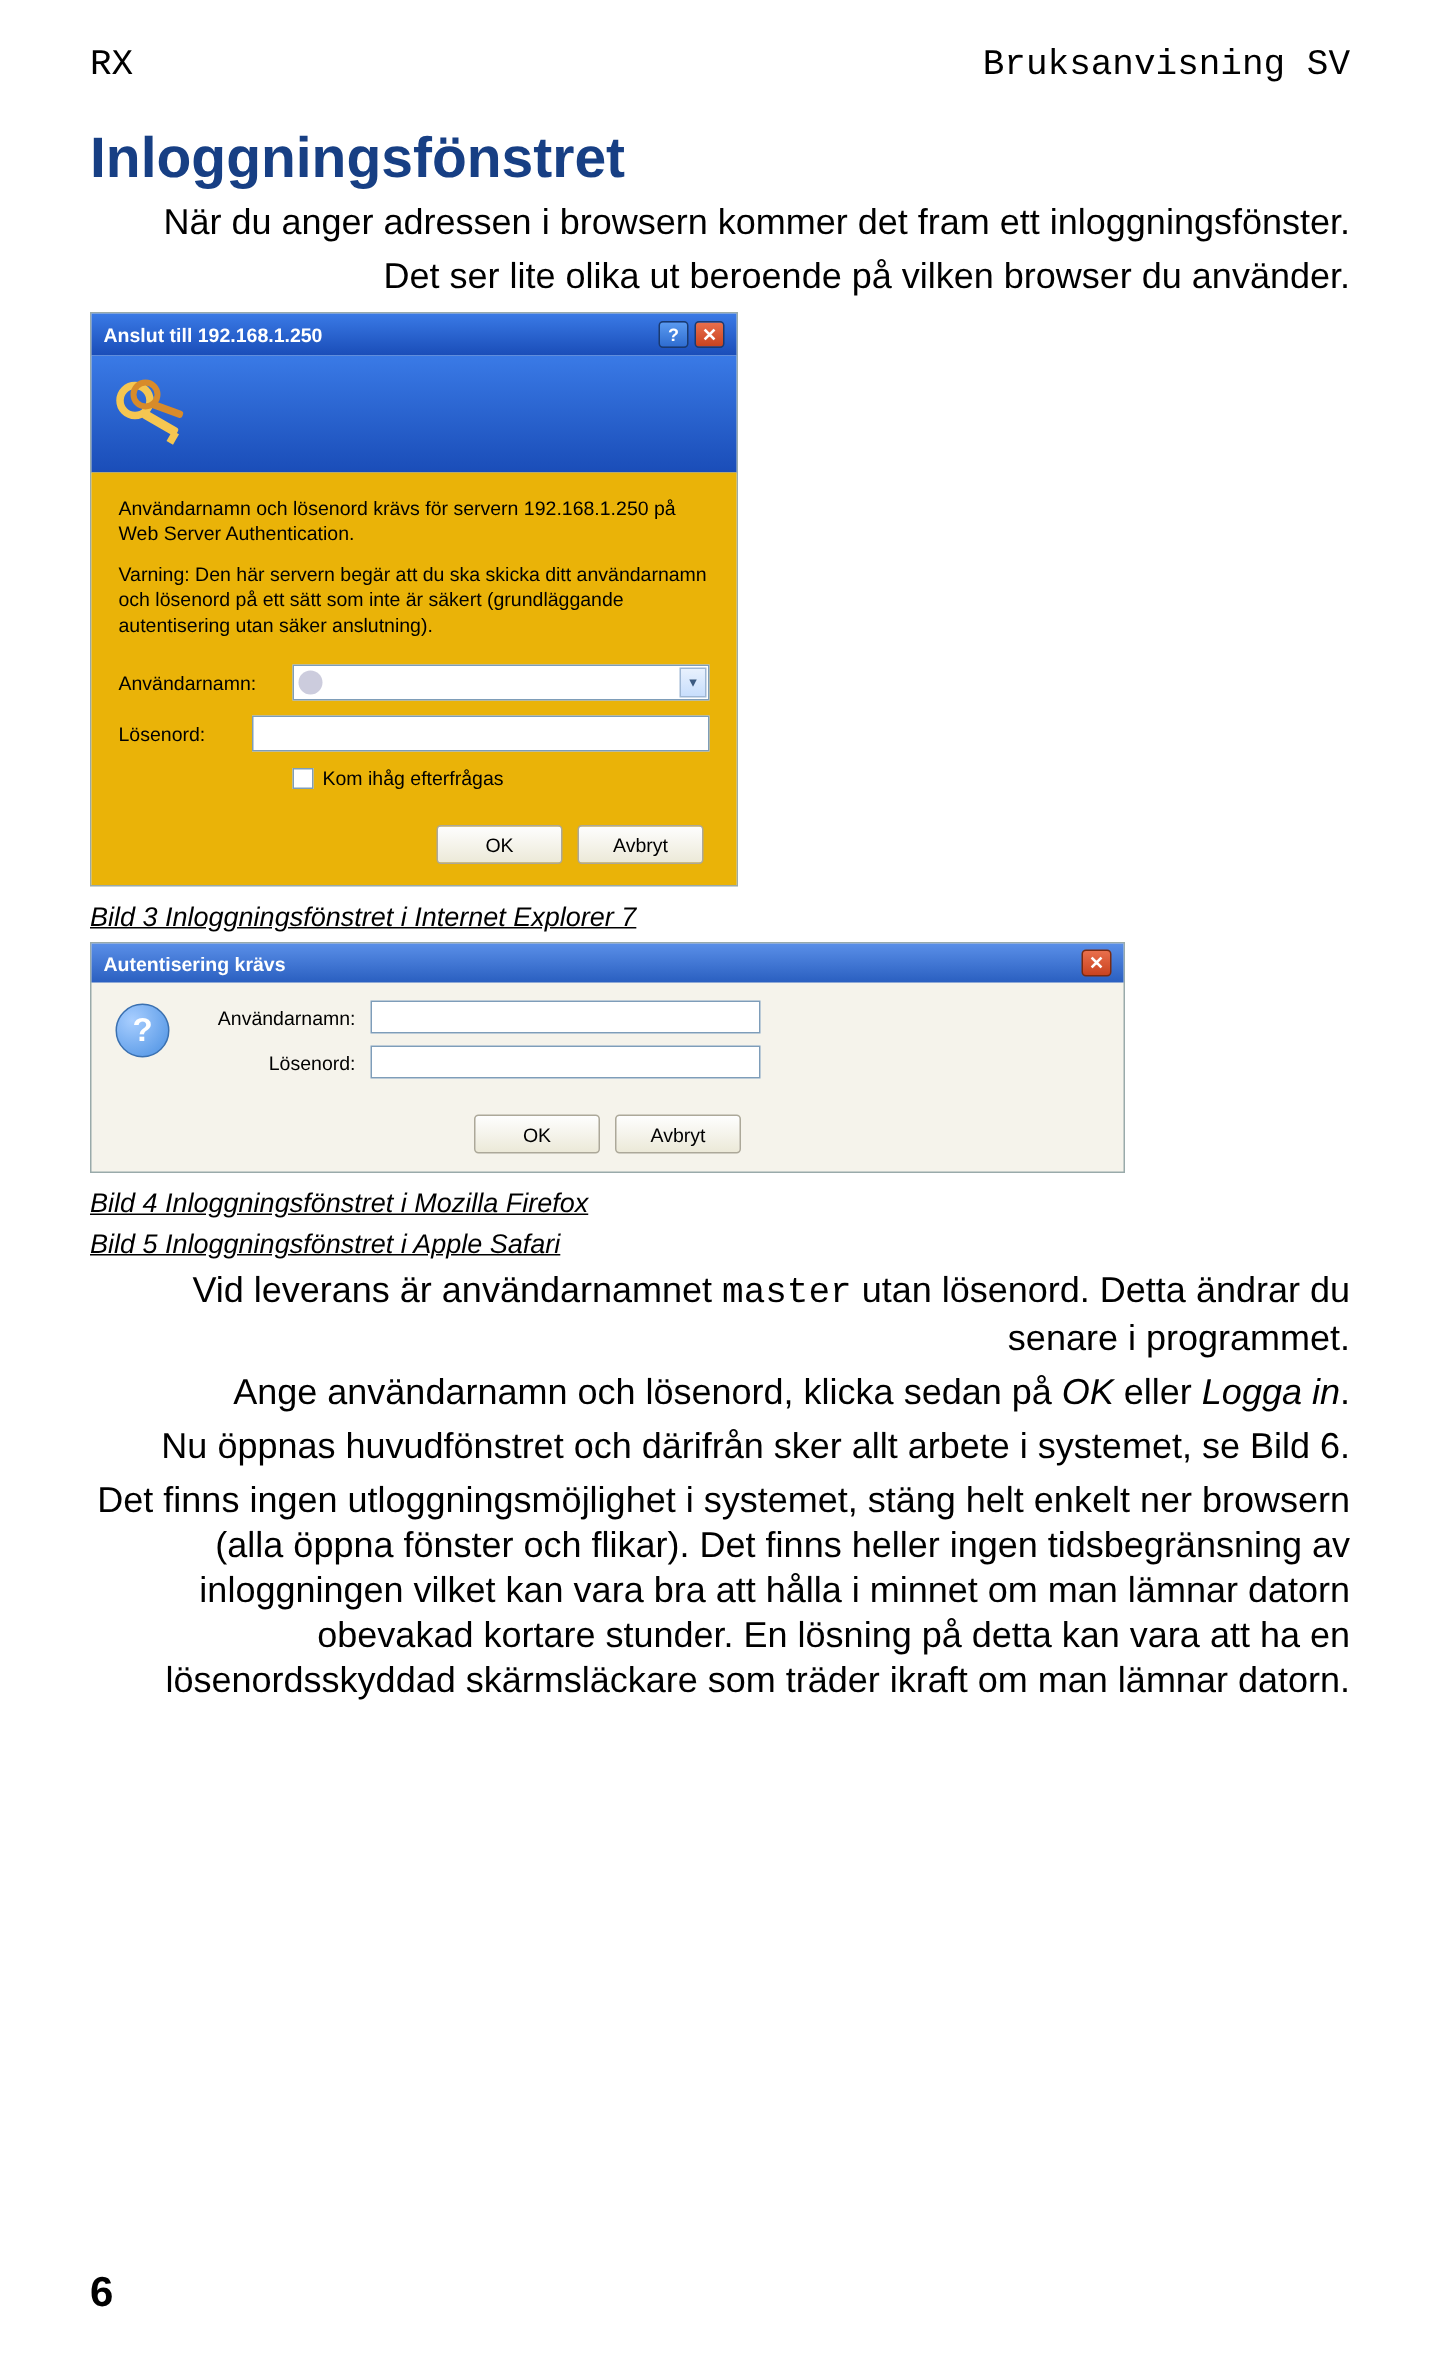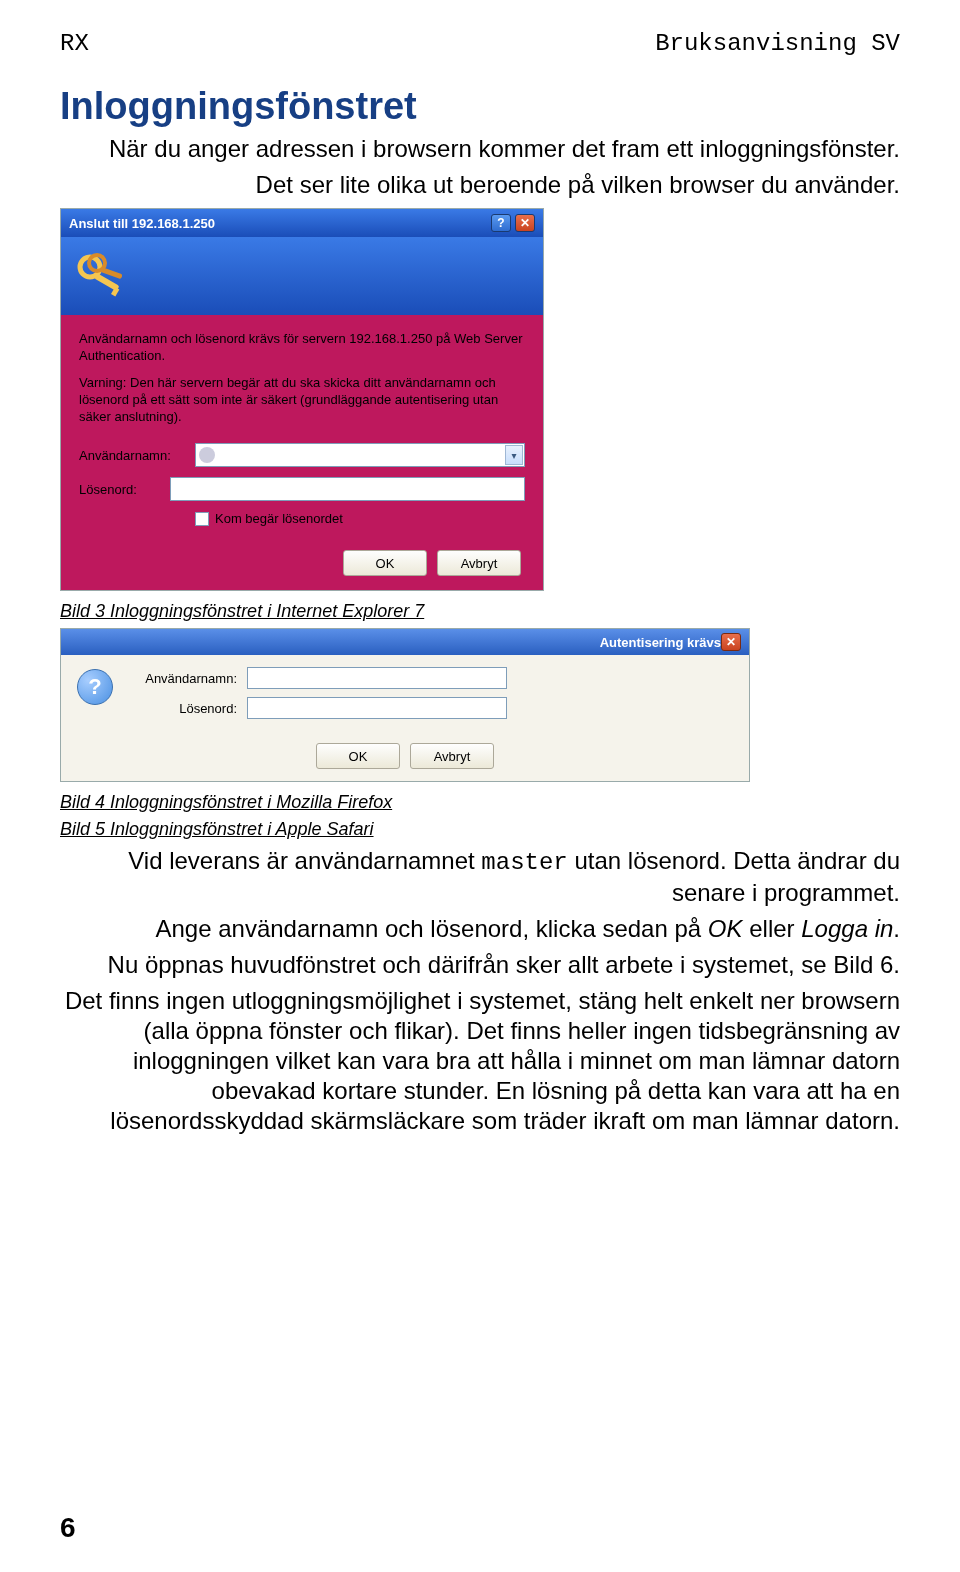"Anslut till 192.168.1.250" .ie-dialog { width: 484px -> 432px }
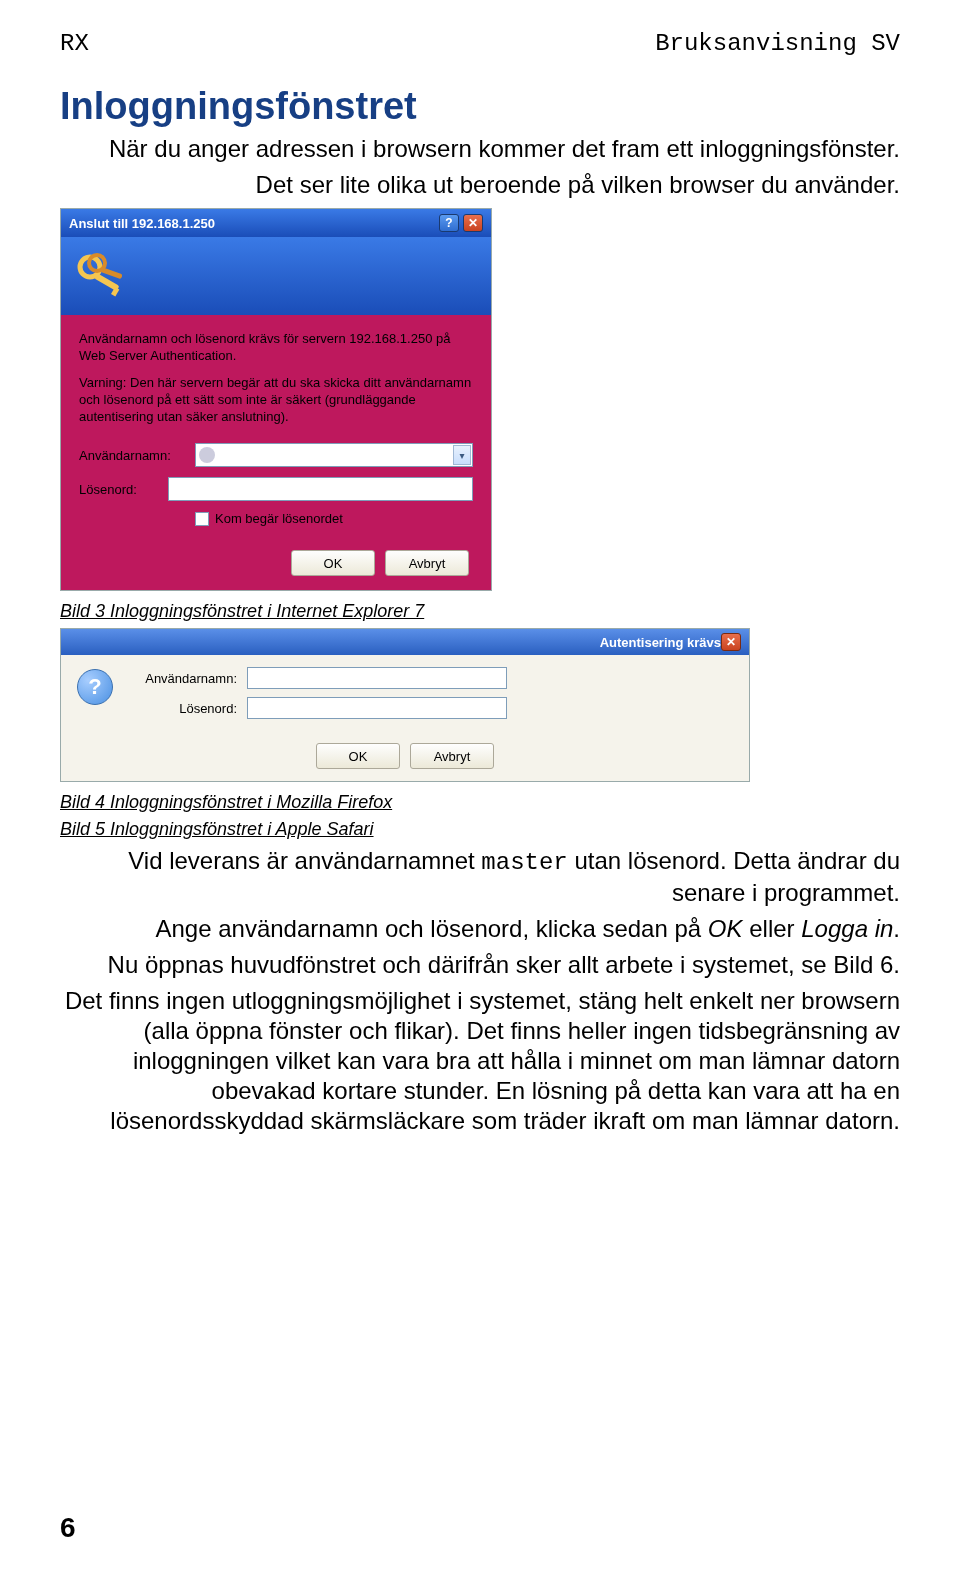"Användarnamn och lösenord krävs för" .ie-body { background: #be185d -> #eab308 }
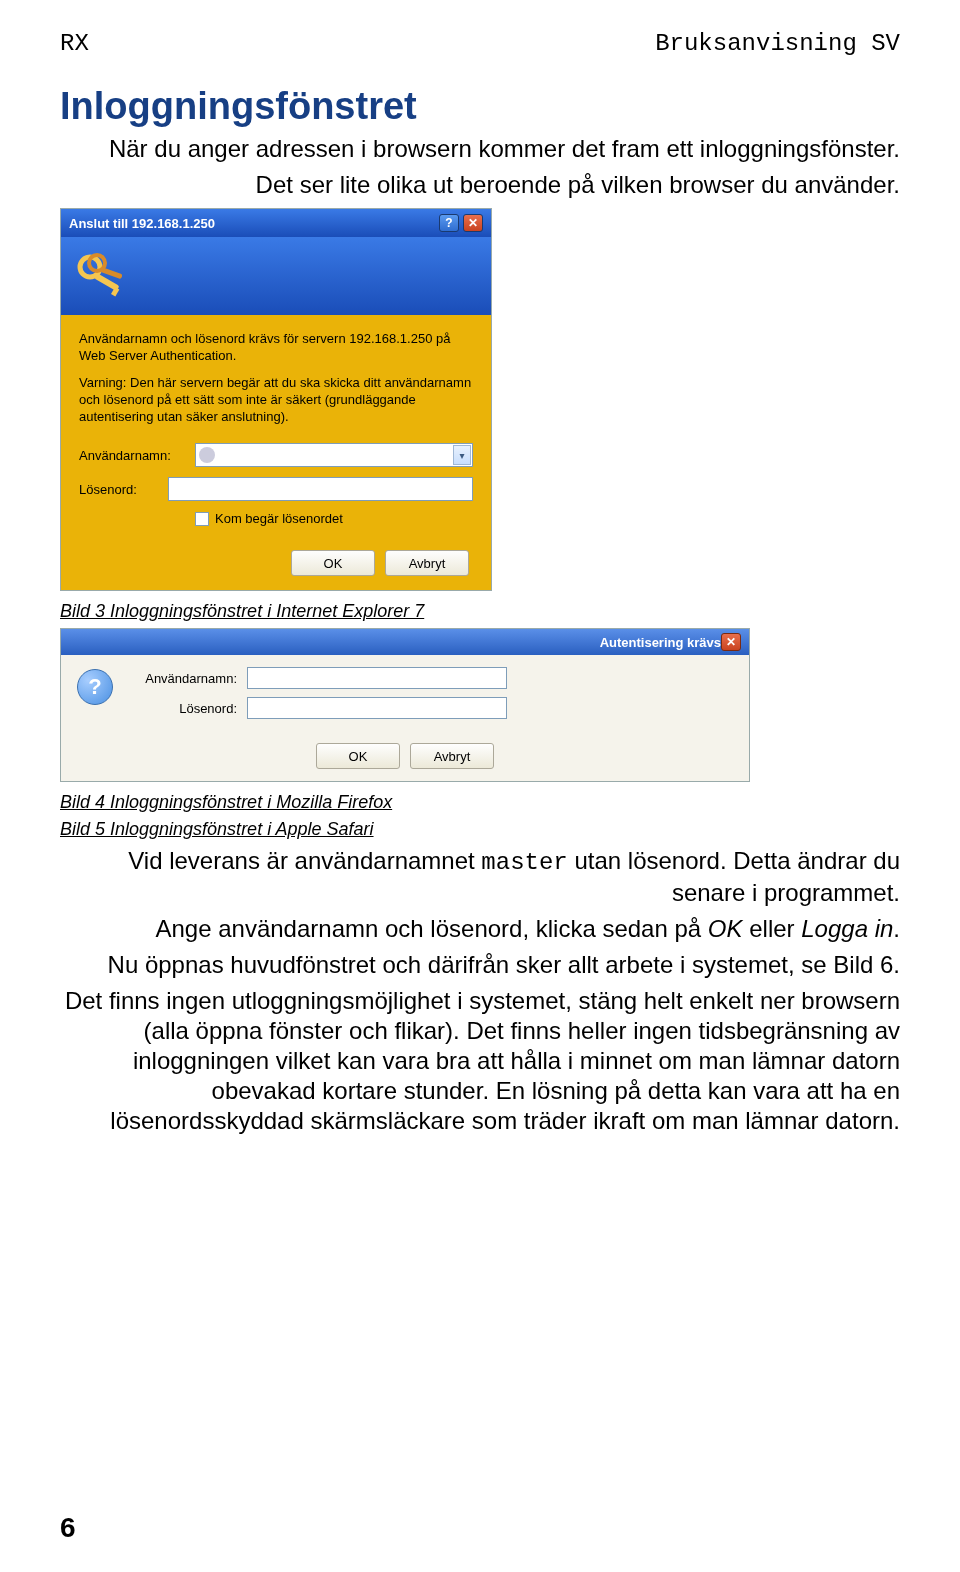"Kom begär lösenordet" span { text: begär lösenordet -> ihåg efterfrågas }
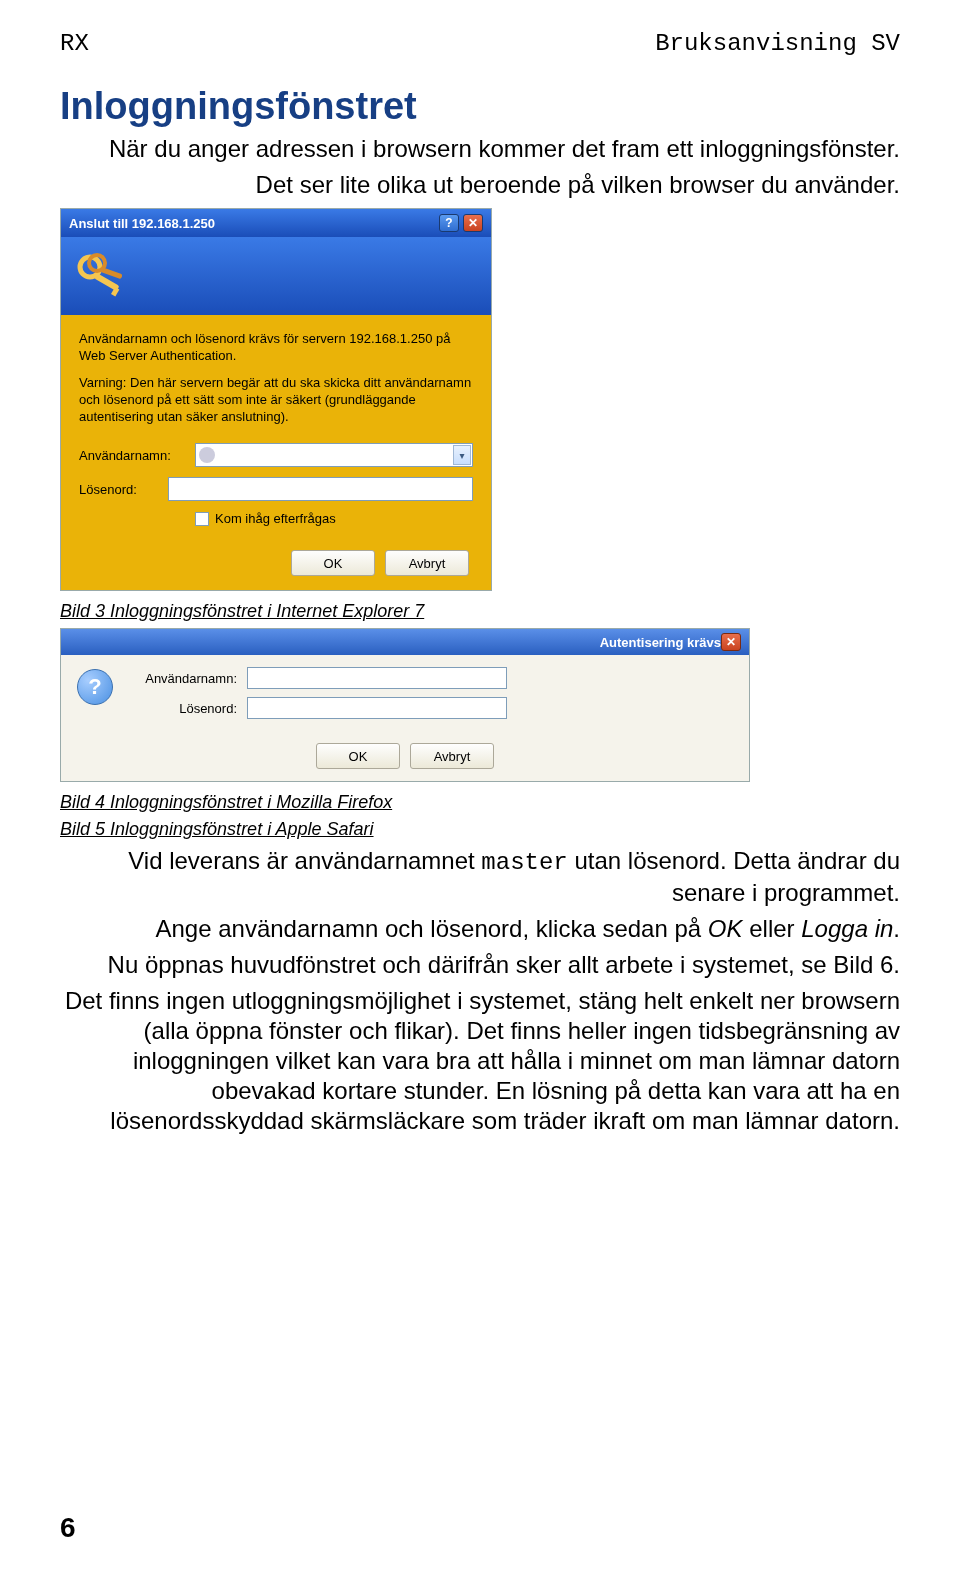"Autentisering krävs" .ff-title { justify-content: flex-end -> space-between }
